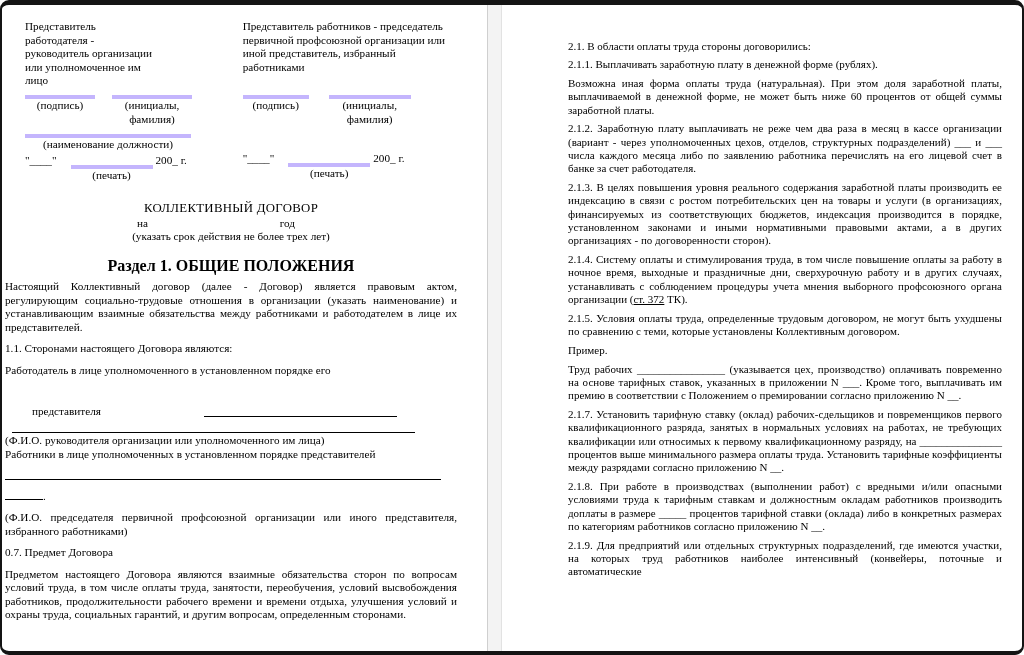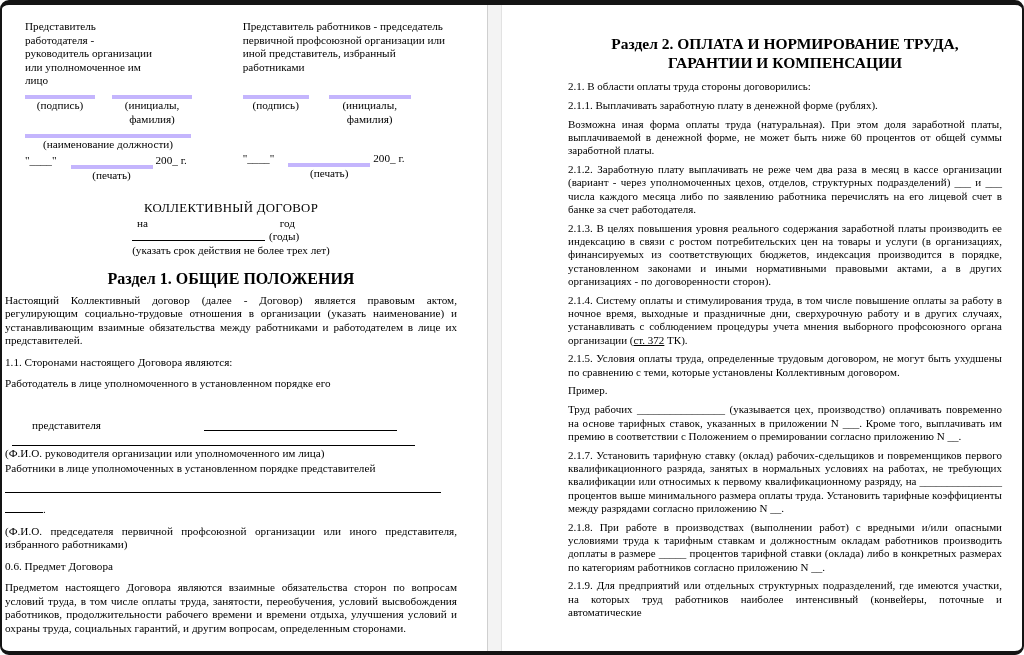"Раздел 2. ОПЛАТА И НОРМИРОВАНИЕ" div.h2 { html: <div>Раздел 2. ОПЛАТА И НОРМИРОВАНИЕ ТРУДА, ГАРАНТИИ И КОМПЕНСАЦИИ</div> -> none }
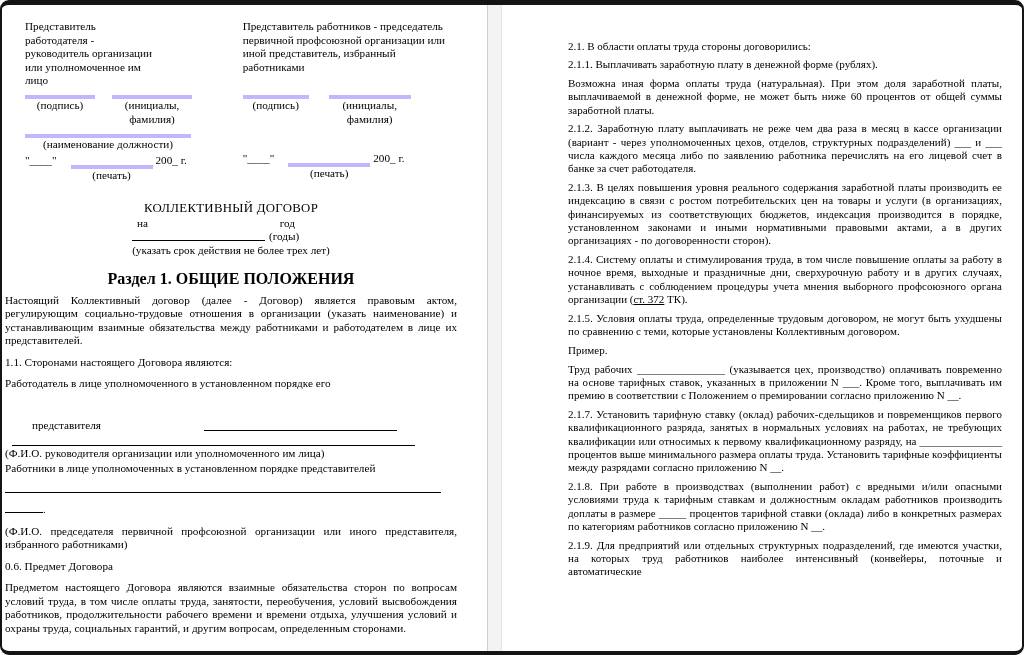"(годы)" div.gody-row { html: <div> <div></div> <span>(годы)</span> </div> -> none }
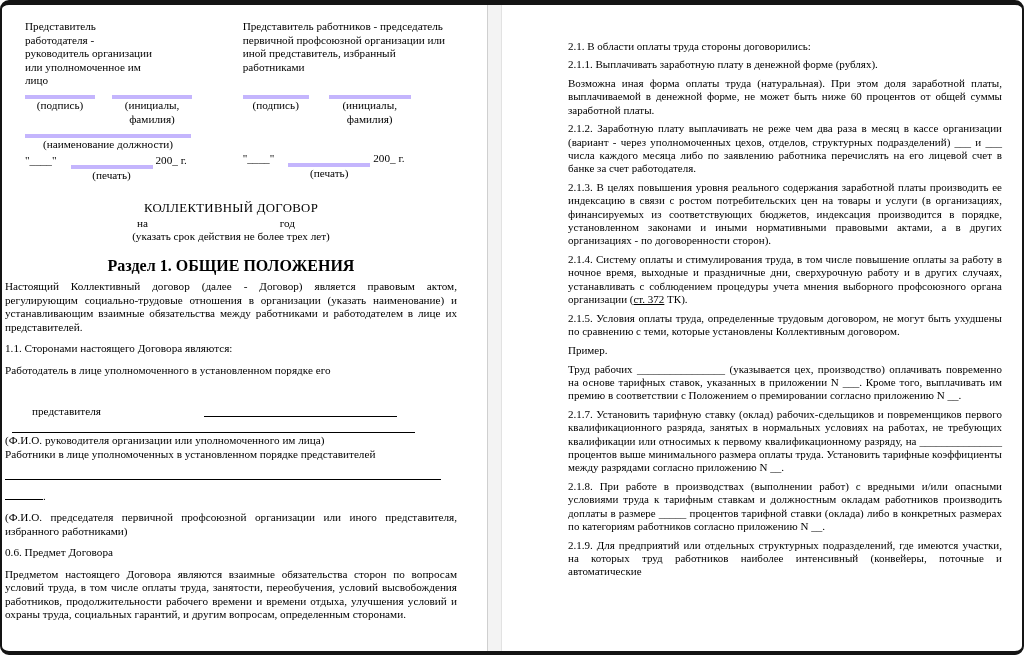"0.6. Предмет Договора" p.noj { text: 0.6 -> 0.7 }
